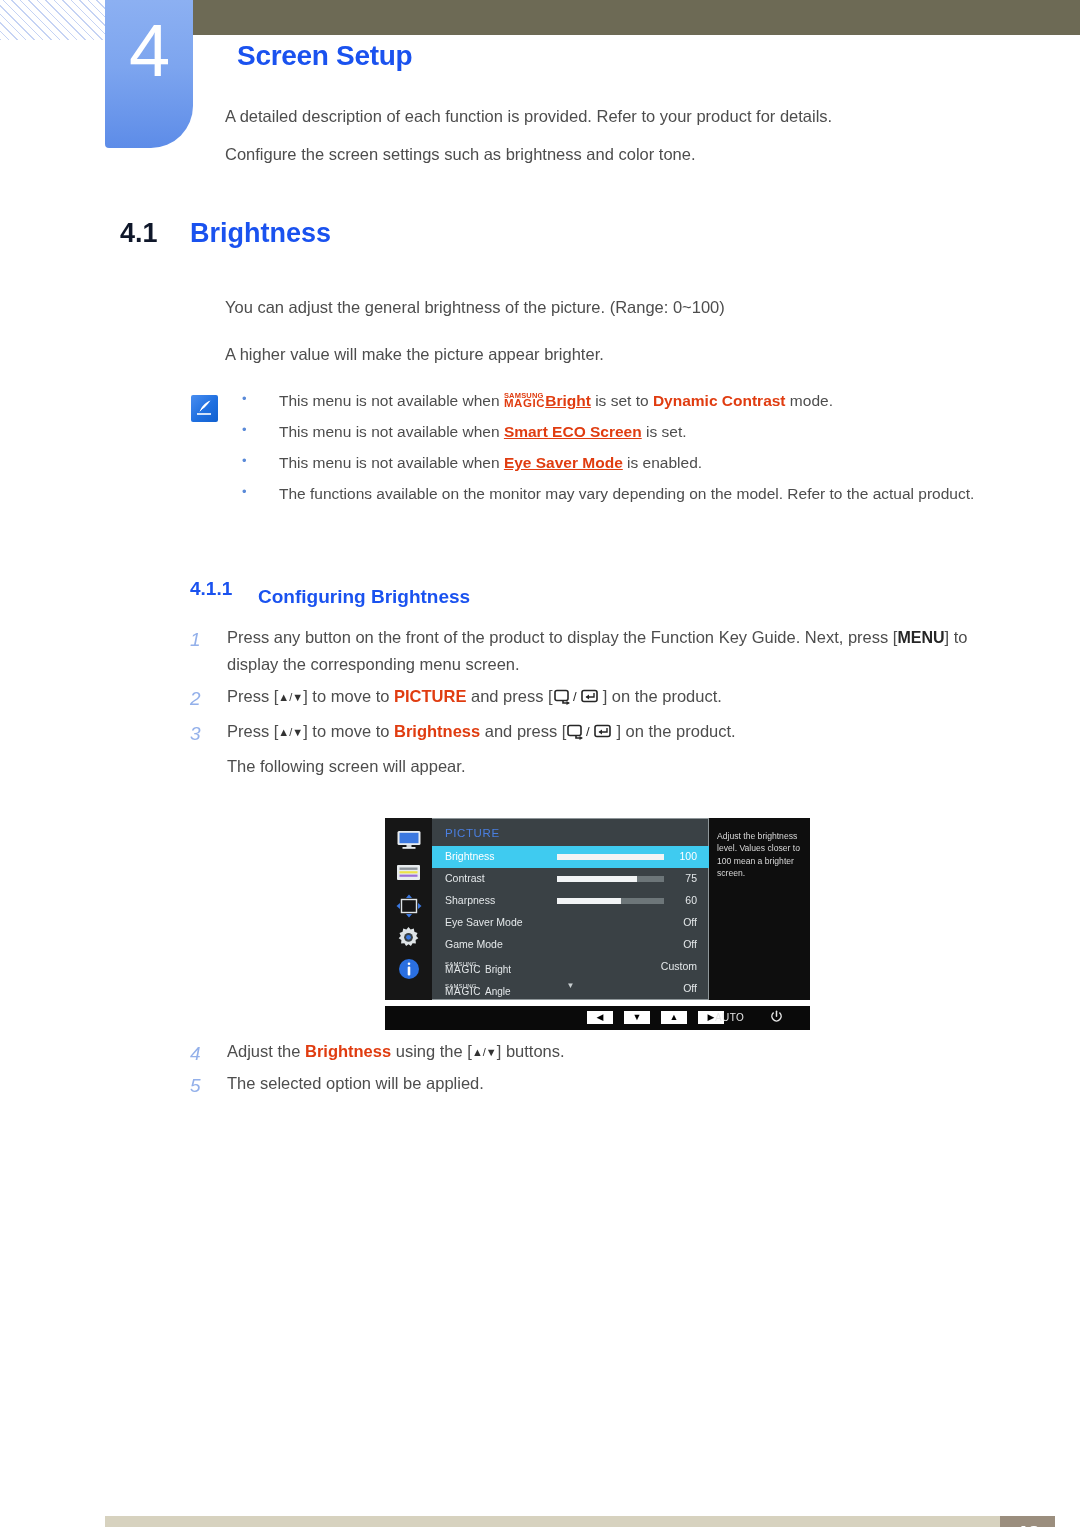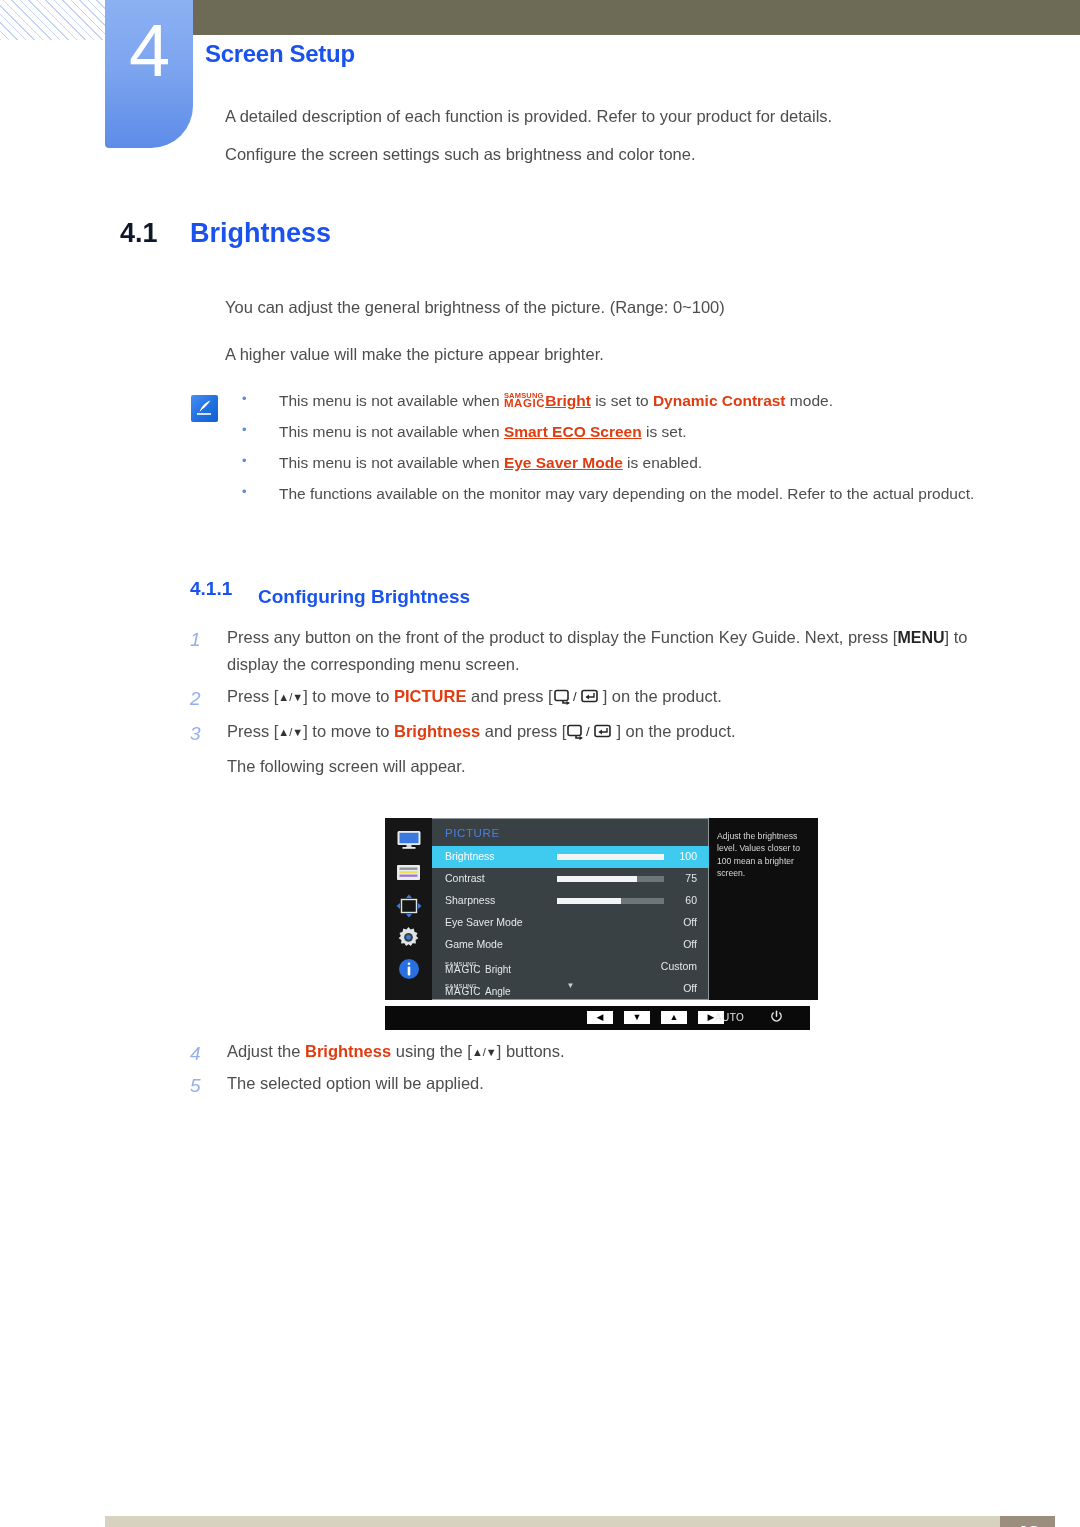"Screen Setup" .chapter-title { font-size: 24px -> 28px; left: 205px -> 237px }
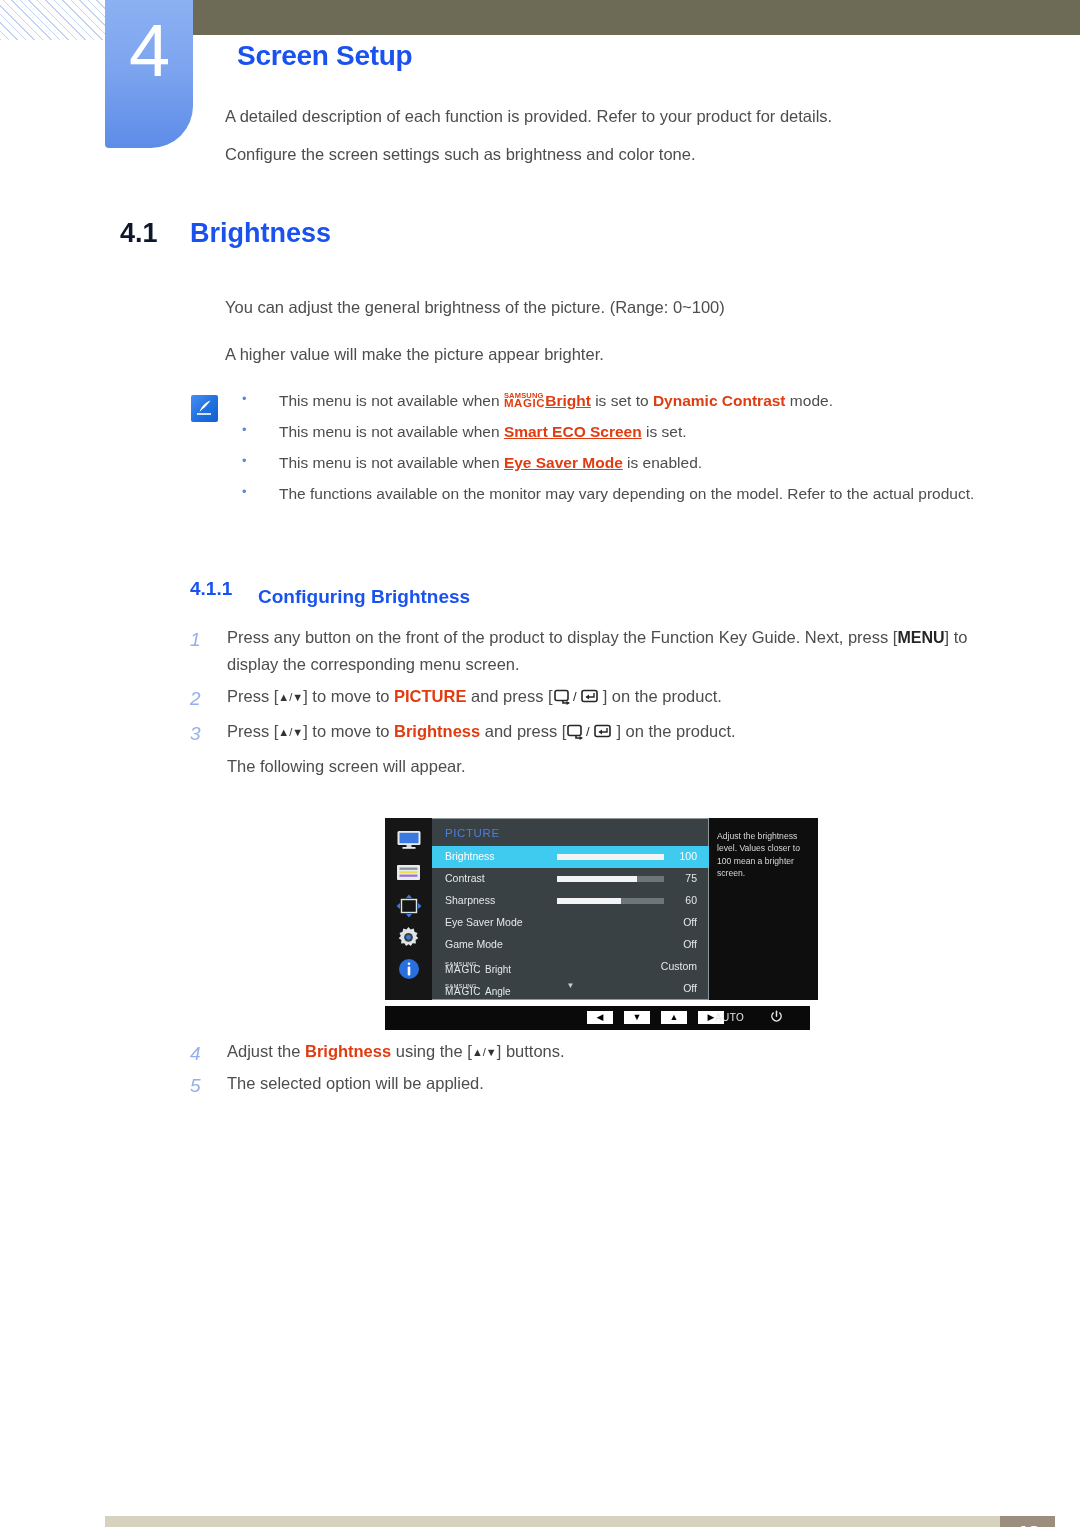"Adjust the brightness level. Values" .osd-help { width: 109px -> 101px }
